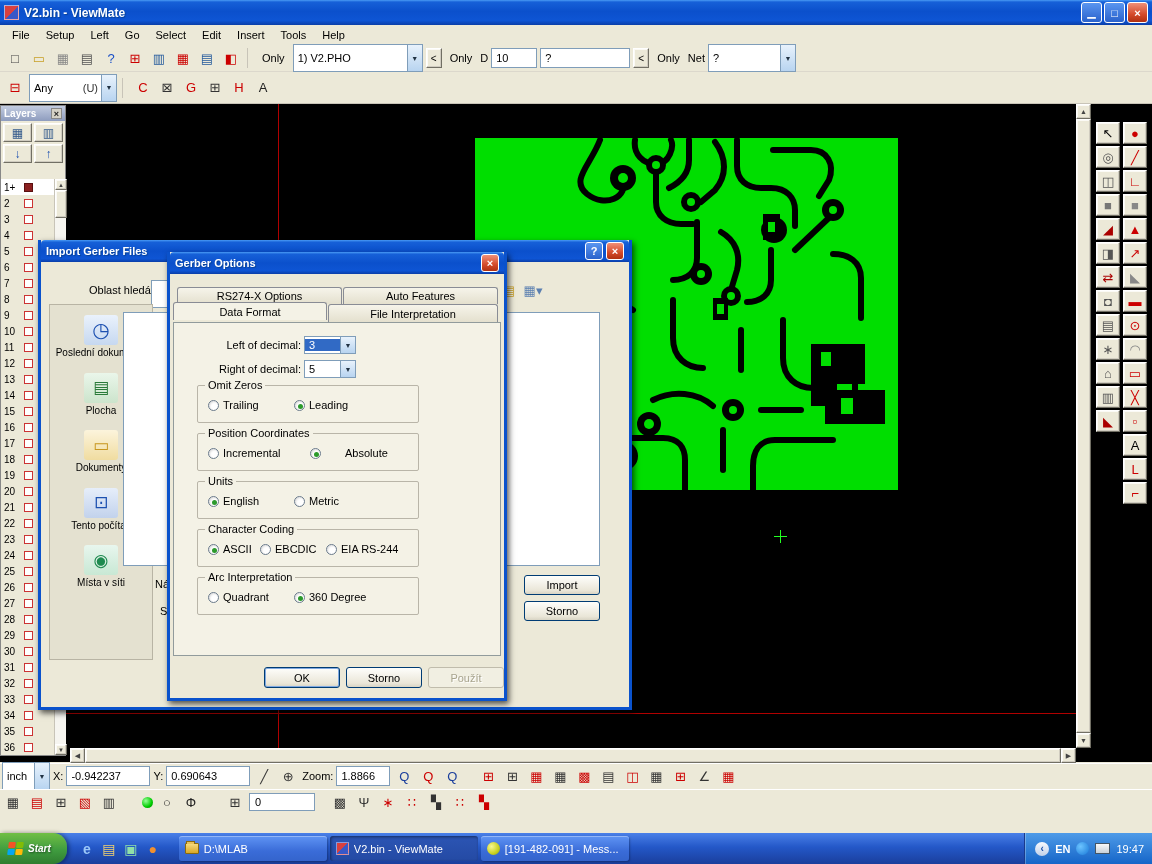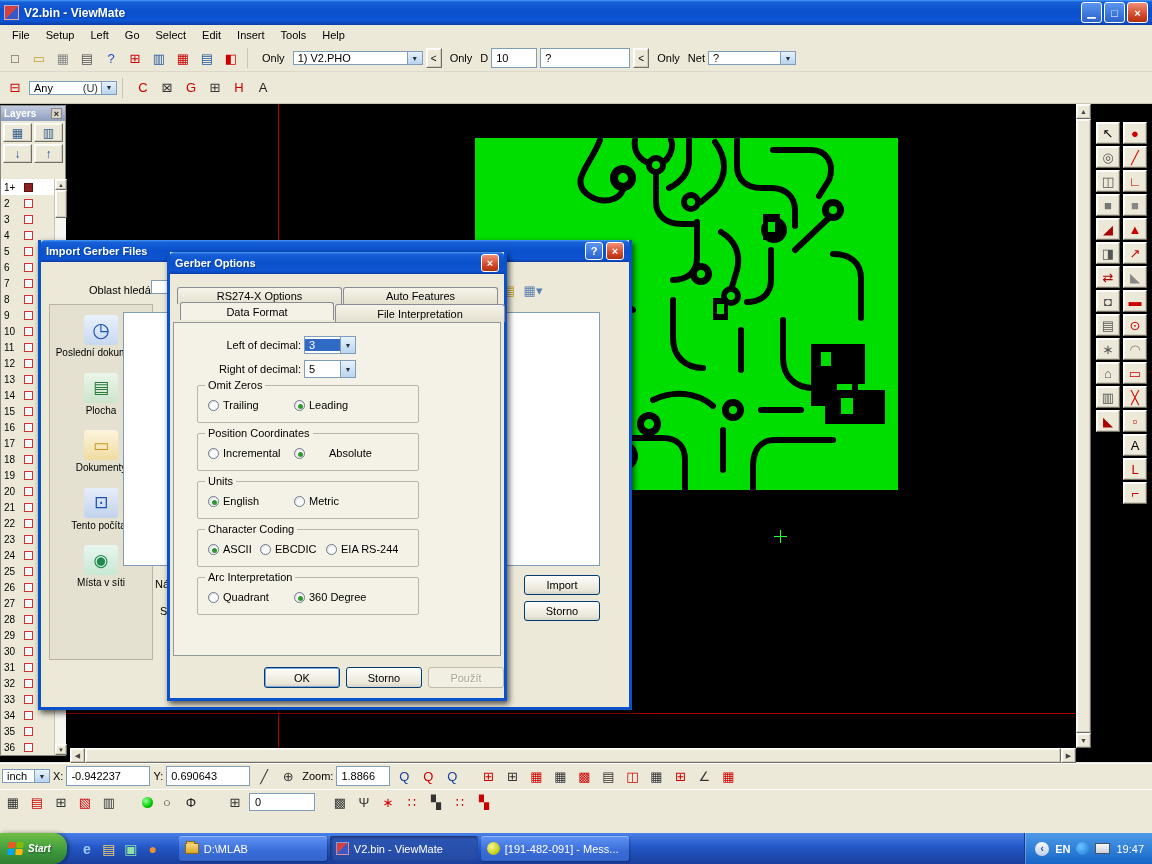"1) V2.PHO" .combo { height: 14px -> 28px }
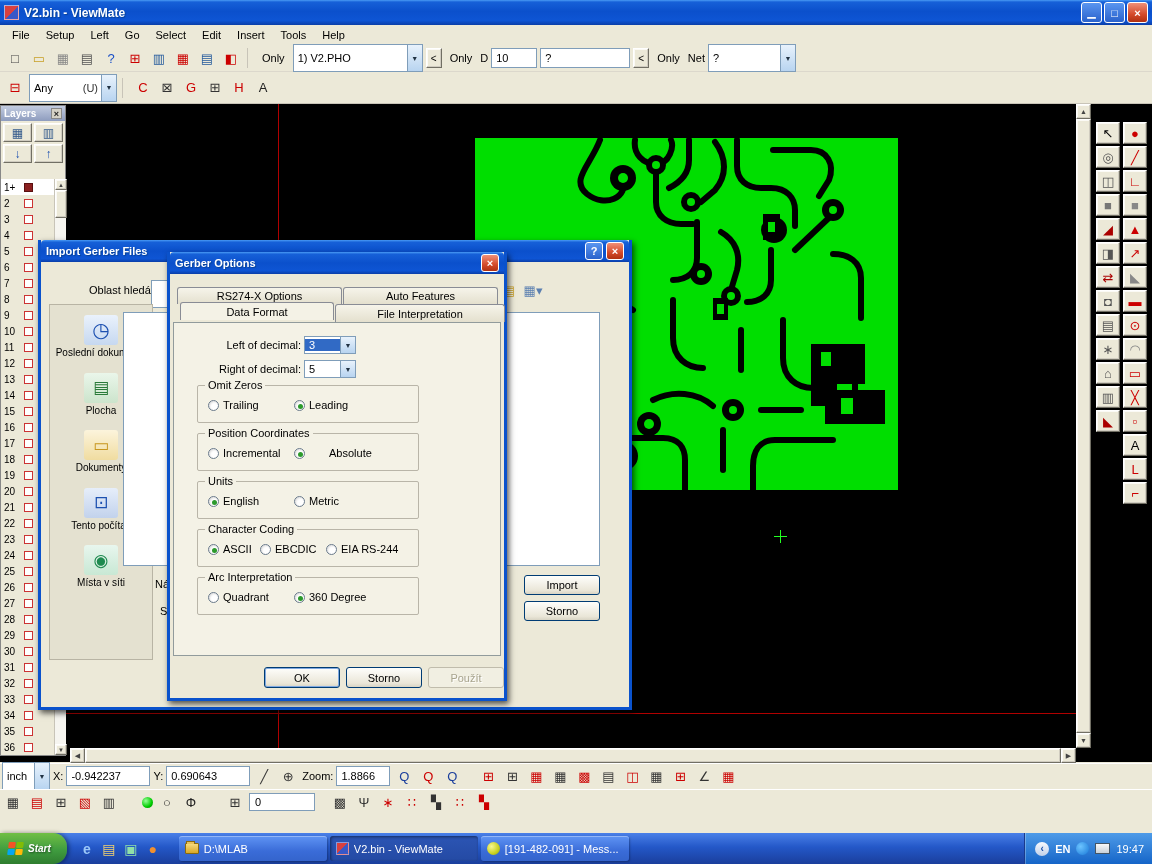"Data Format" div.tab { margin-left: 7px -> none }
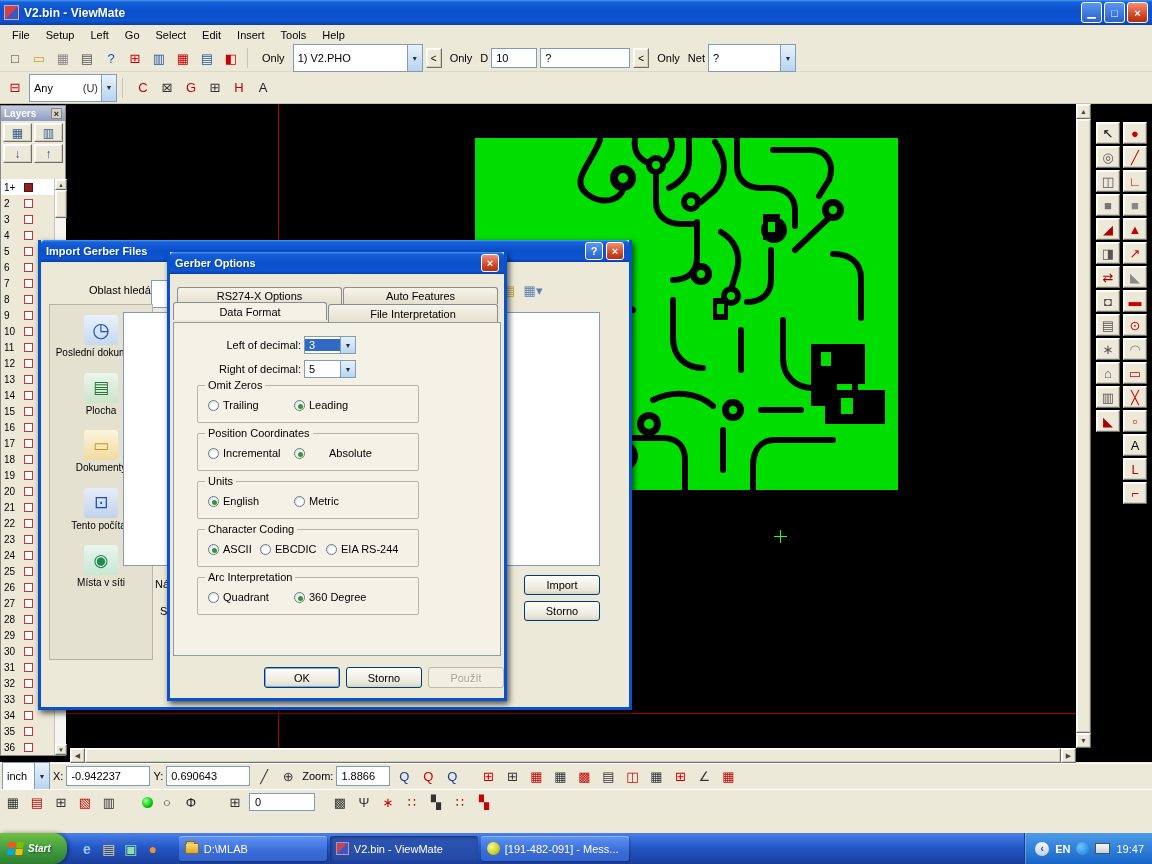"Absolute" span.gopt { left: 96px -> 112px }
